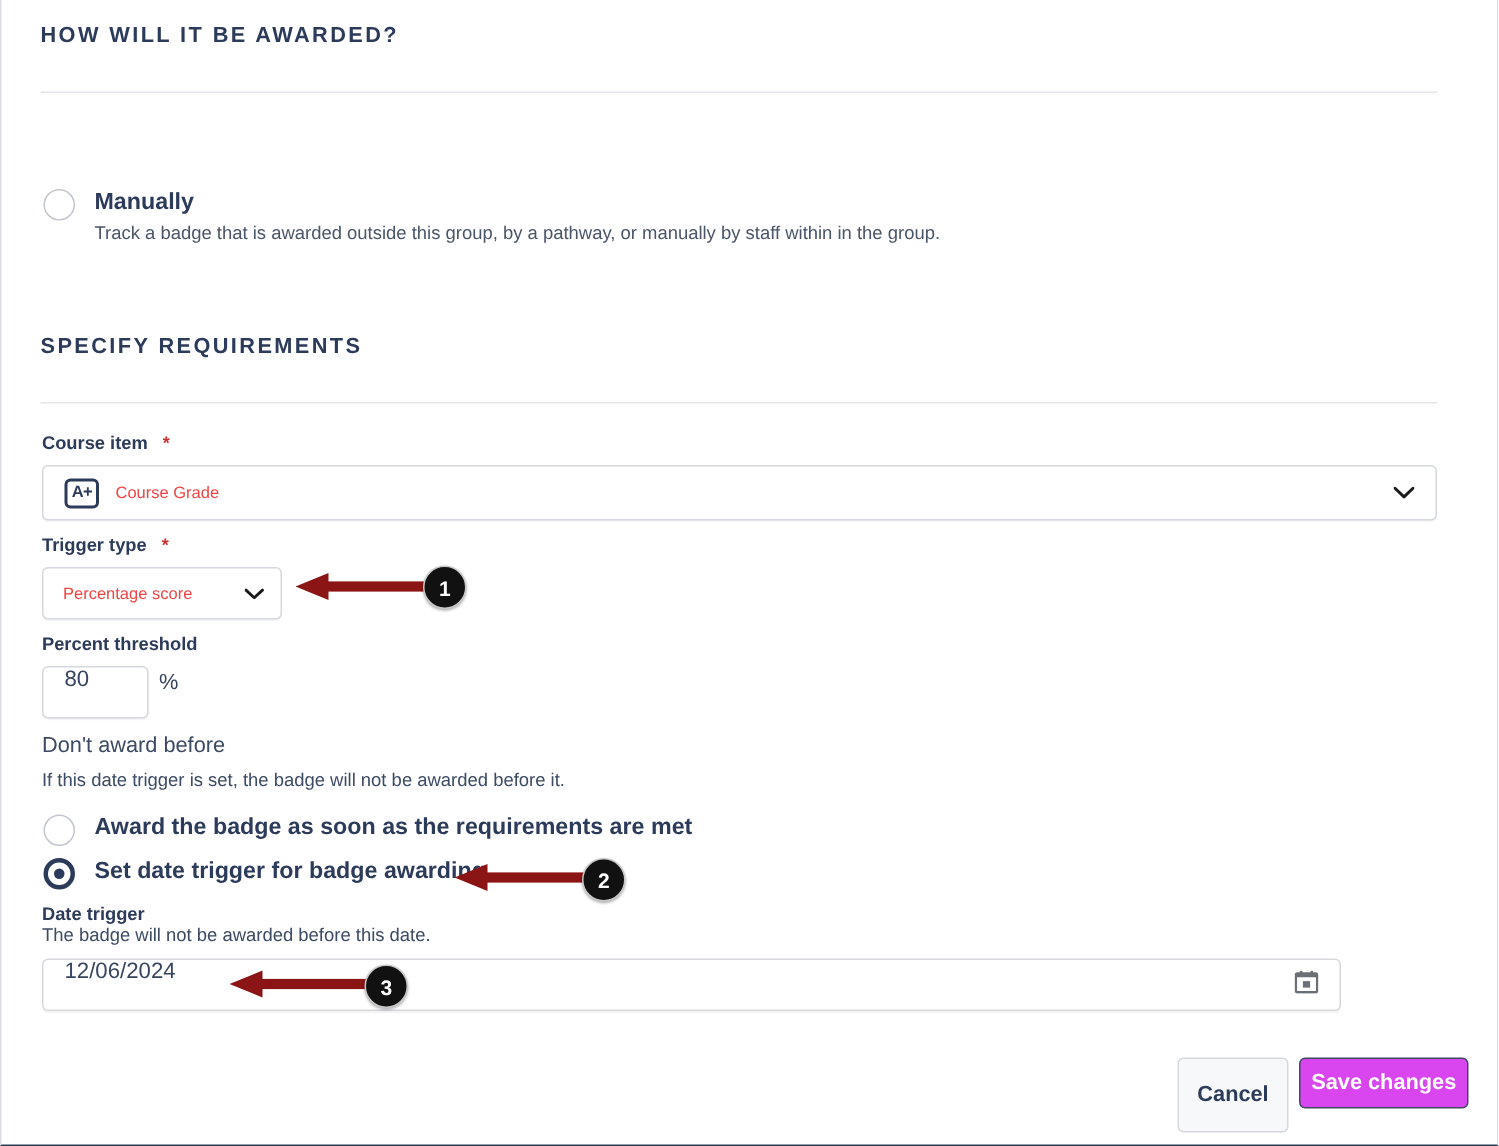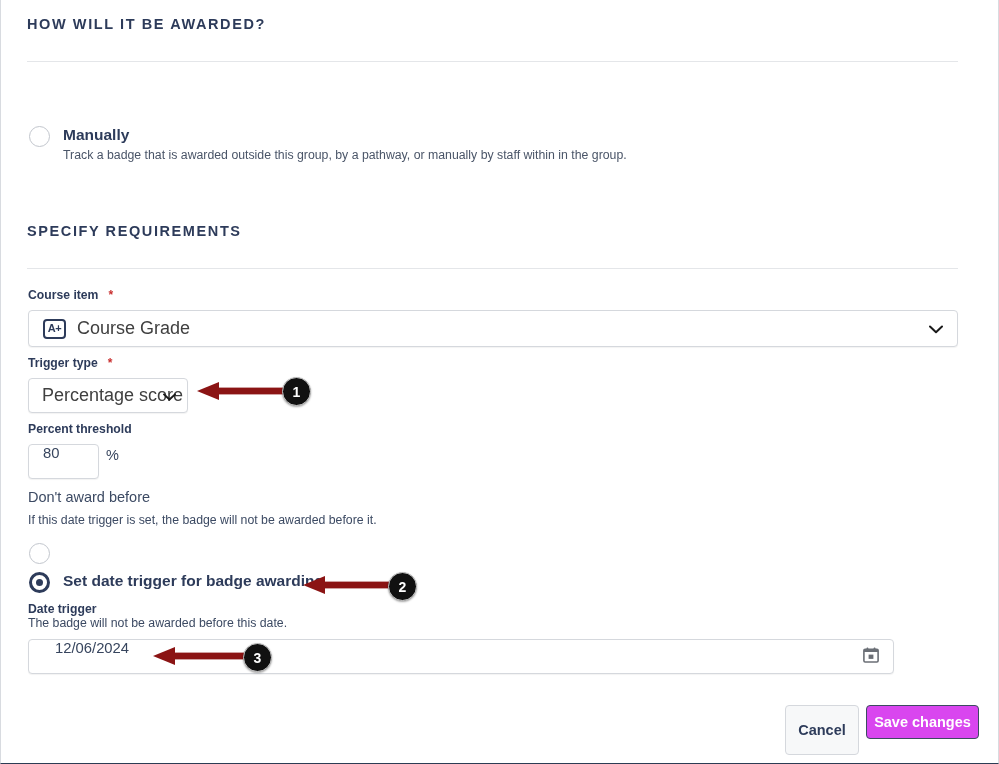"Course Grade" .select-value { color: #404040 -> #ef4444; font-size: 18px -> 11px }
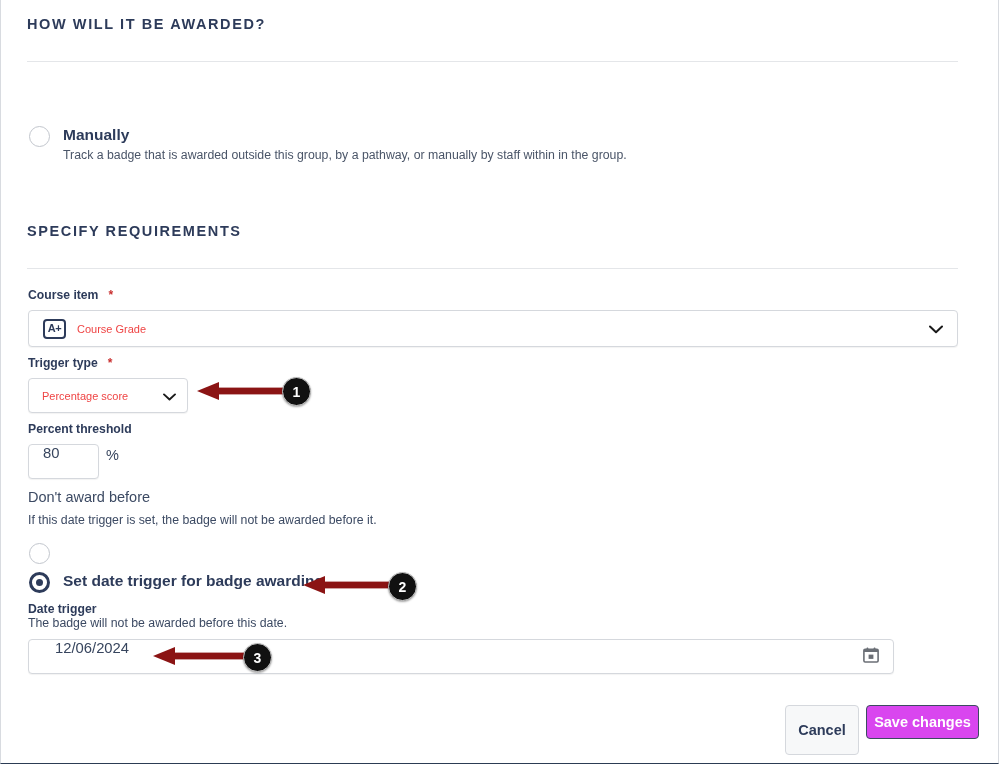"Award the badge as soon" div.radio-texts { html: none -> <div> <div>Award the badge as soon as the requirements are met</div> </div> }
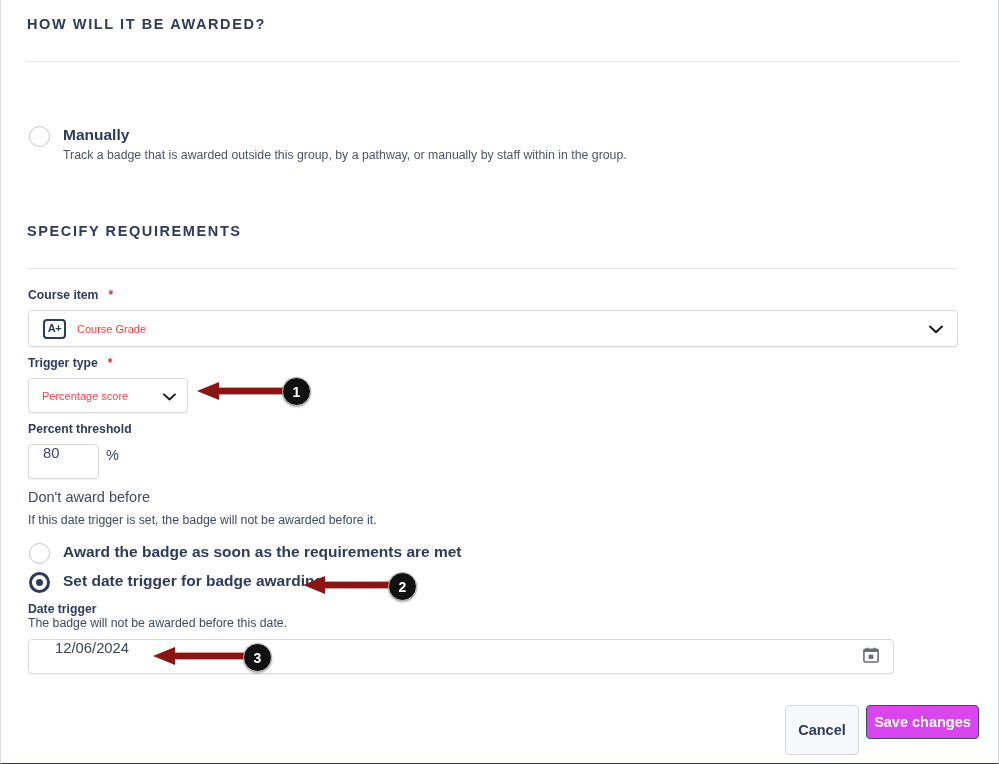"12/06/2024" div.text-input { padding-left: 12px -> none }
